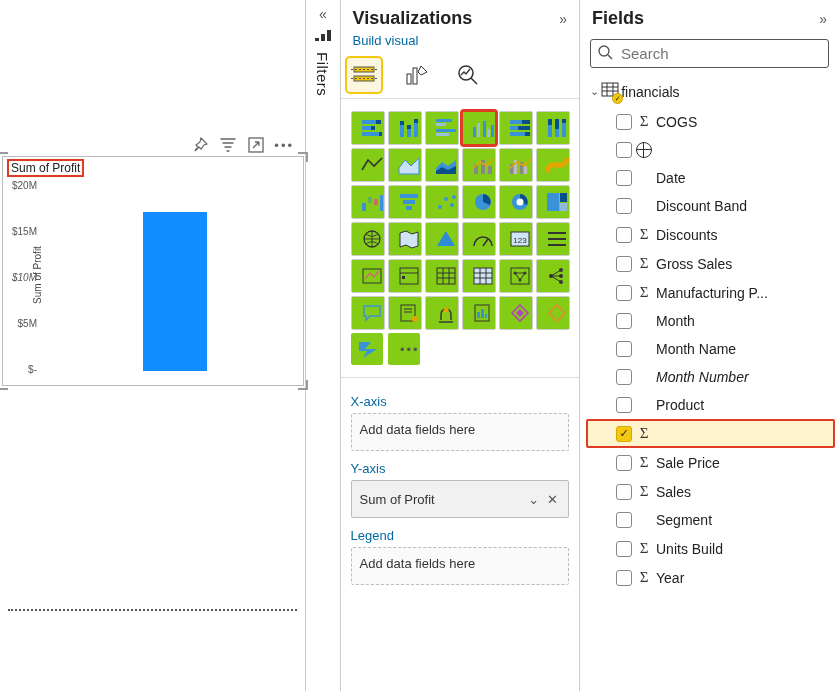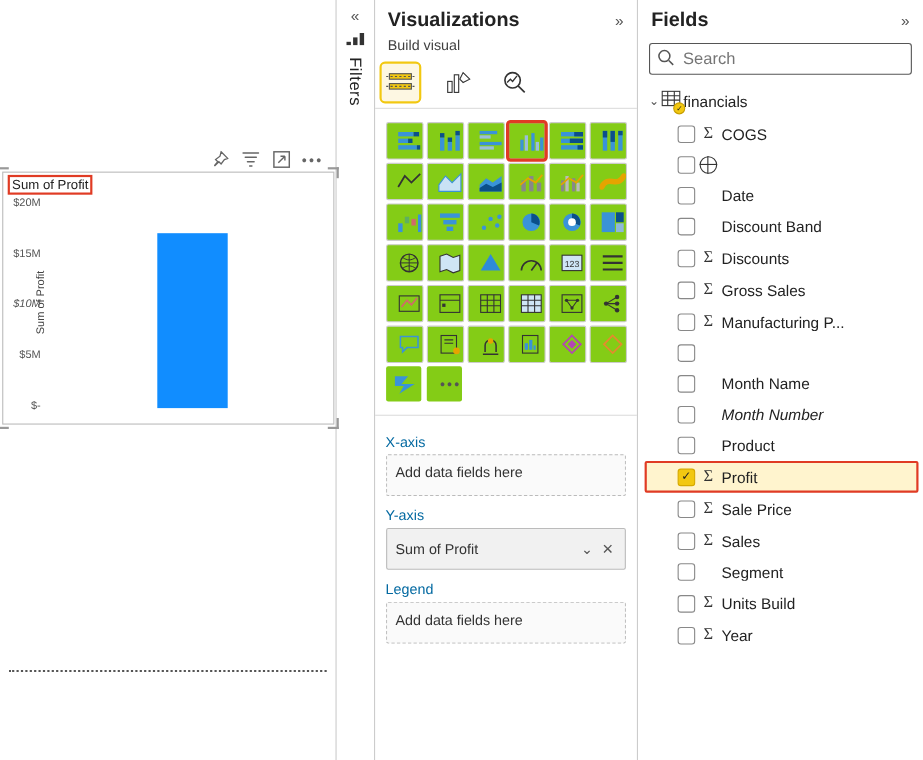"Build visual" .pane-sub { color: #404040 -> #0369a1 }
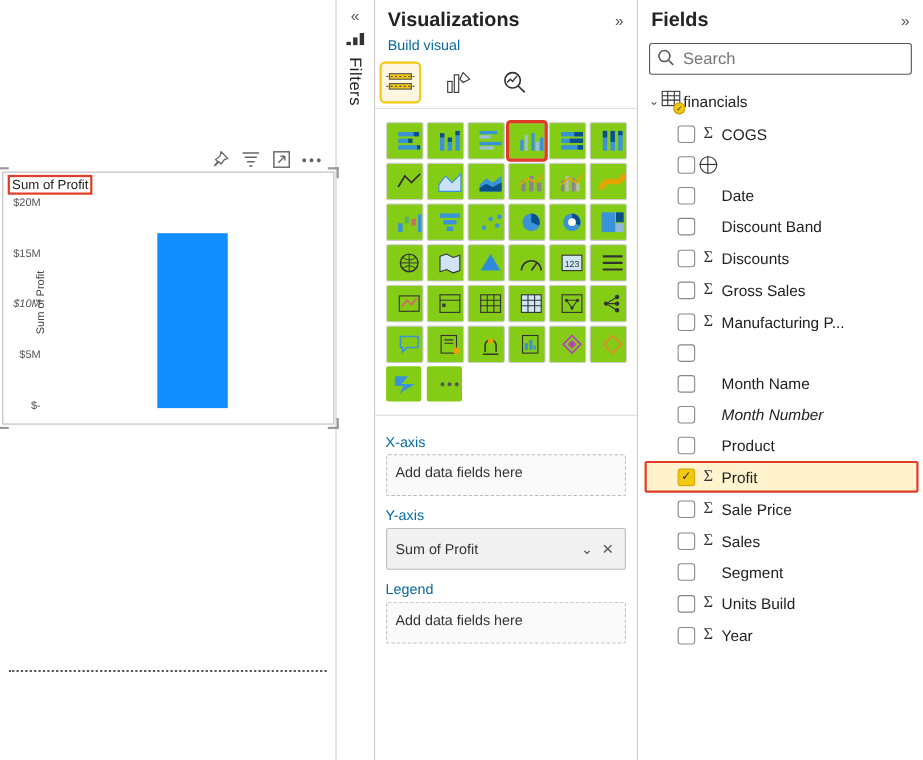"Month" span.field-name { html: none -> <span>Month</span> }
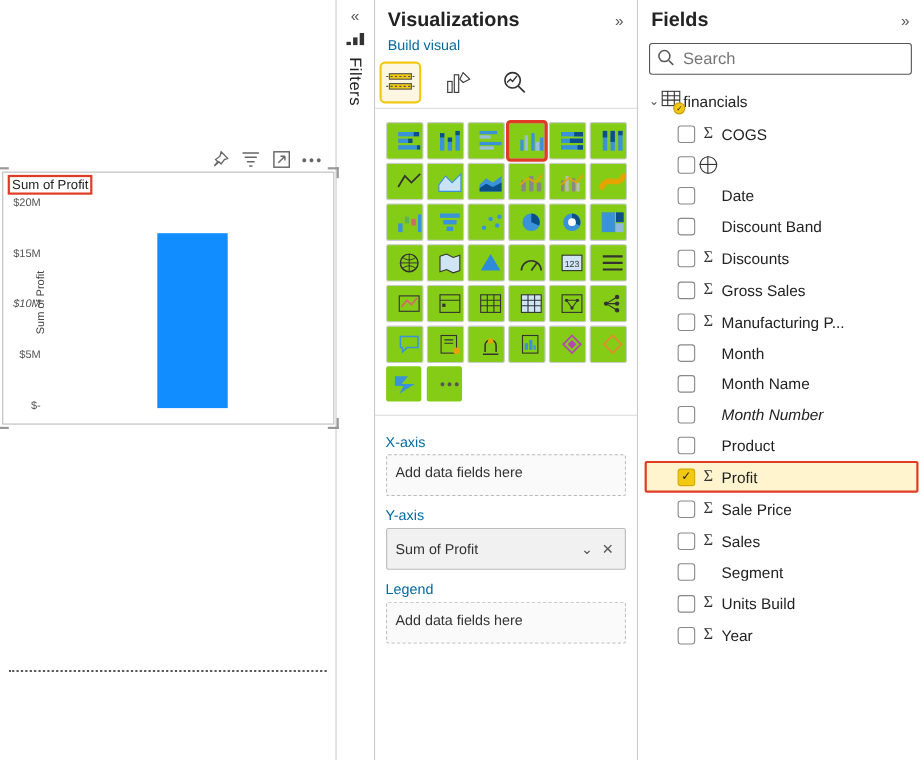"Profit" span.field-name { html: <span>Profit</span> -> none }
